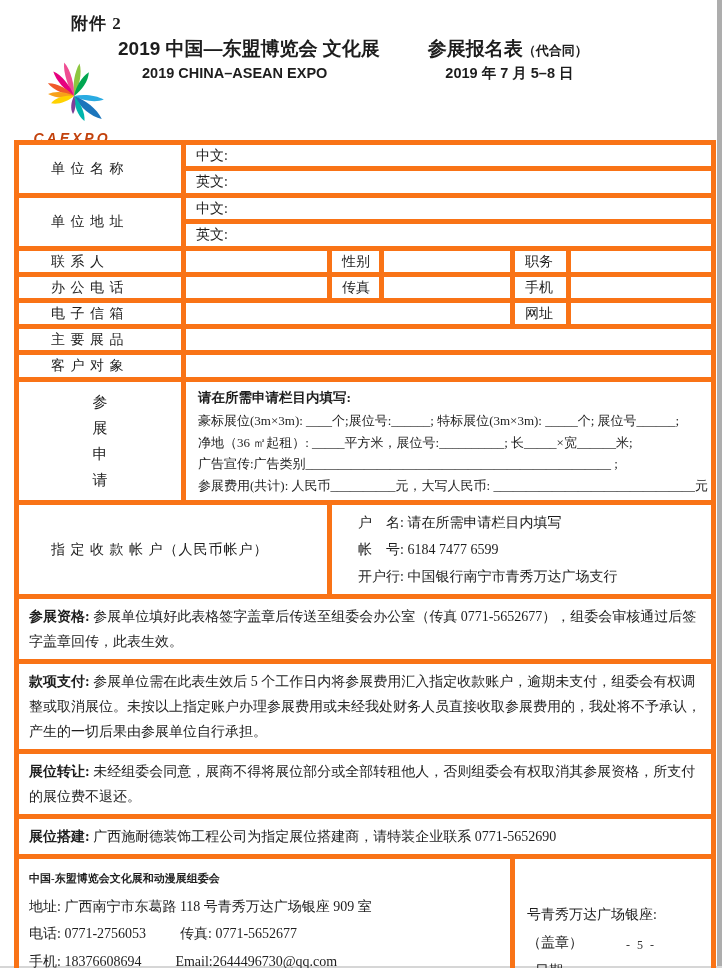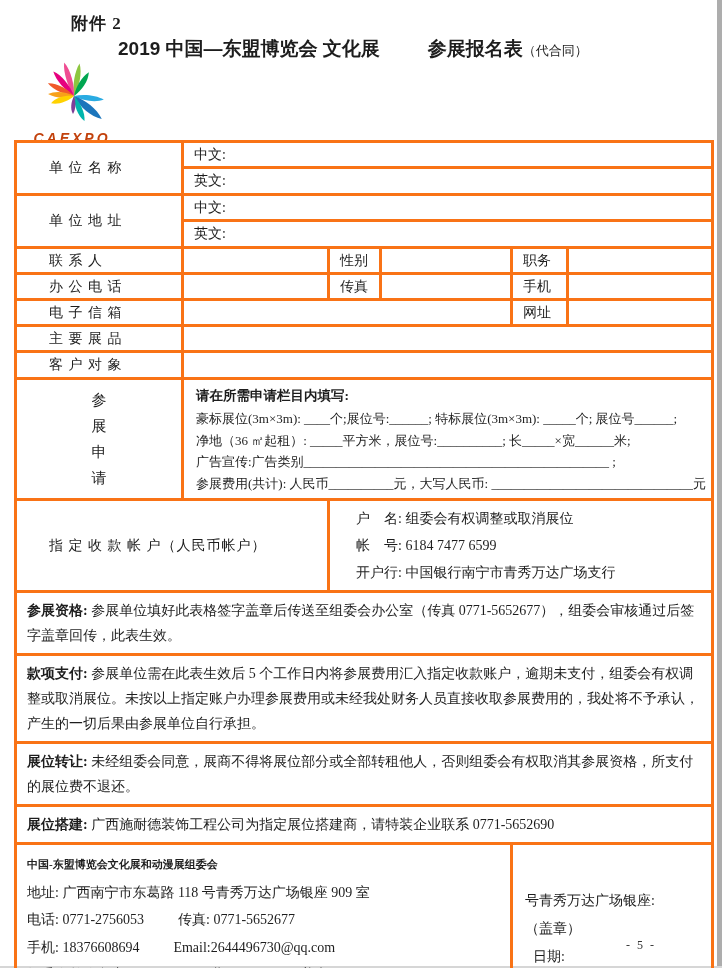"（代合同）" .title-note { font-weight: normal -> bold }
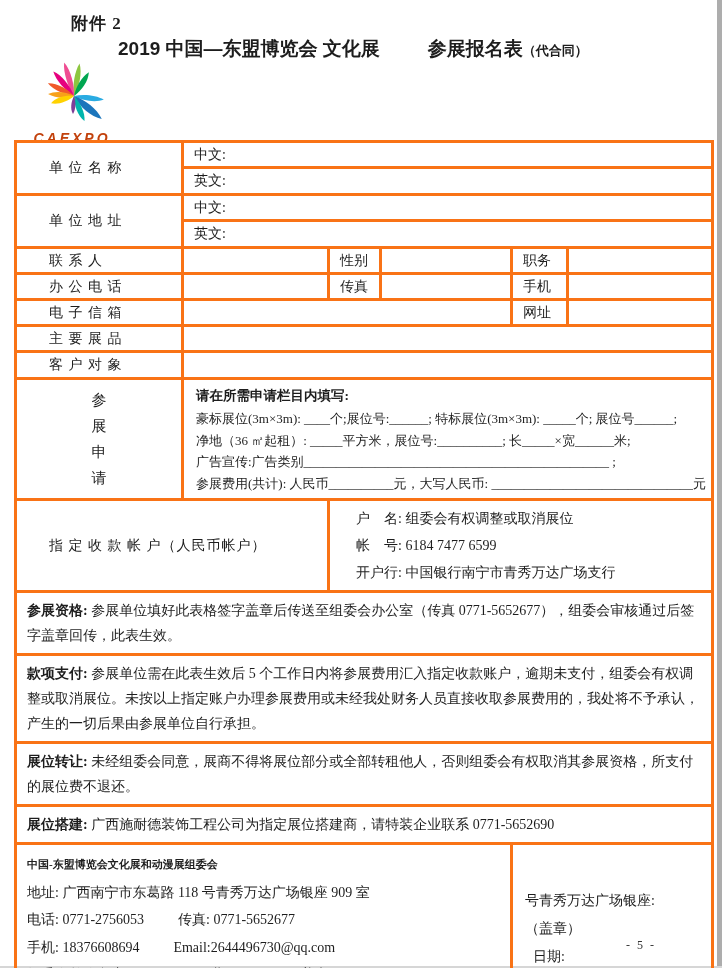"2019 CHINA–ASEAN EXPO 2019 年" div.title-line2 { html: none -> <div> <span>2019 CHINA–ASEAN EXPO</span><span>2019 年 7 月 5–8 日</span> </div> }
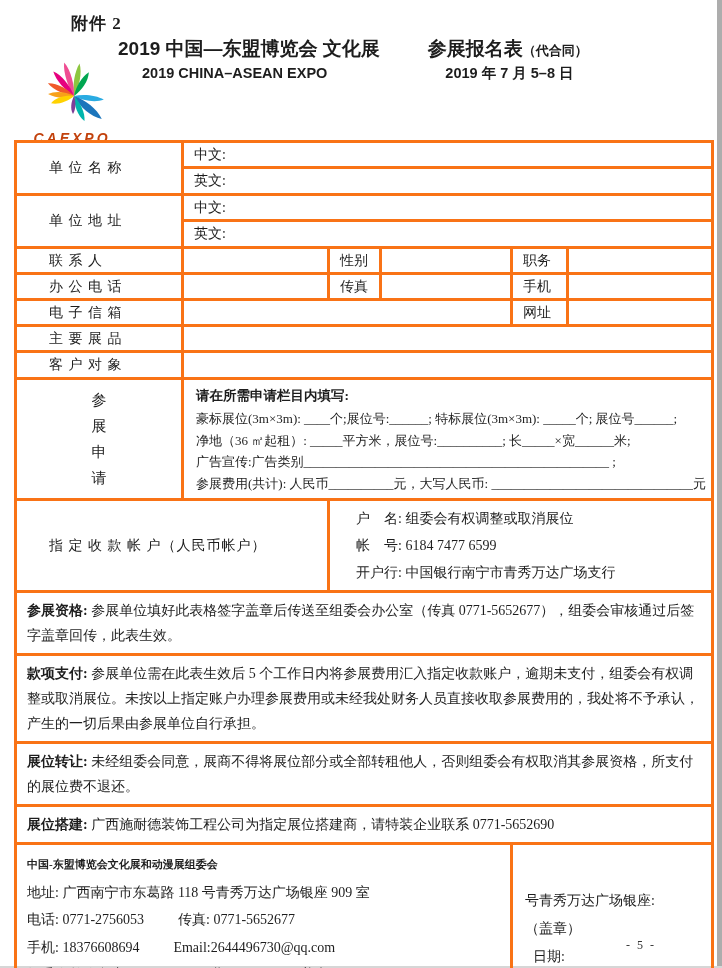"中文:" table.form td { border: 3px solid #f97316 -> 5px solid #f97316 }
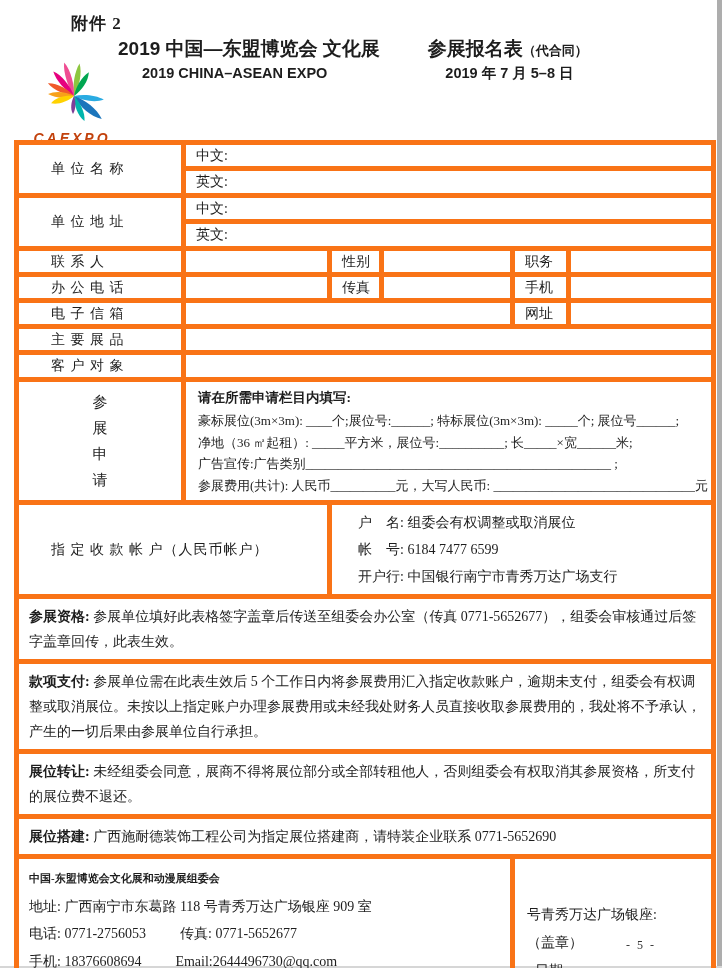"户 名: 组委会有权调整或取消展位" div.acct-line { text: 组委会有权调整或取消展位 -> 请在所需申请栏目内填写 }
